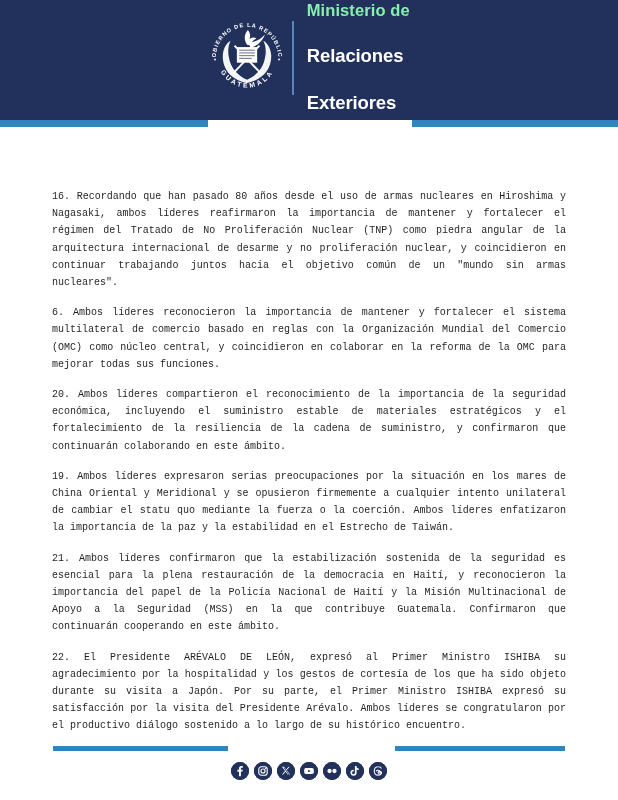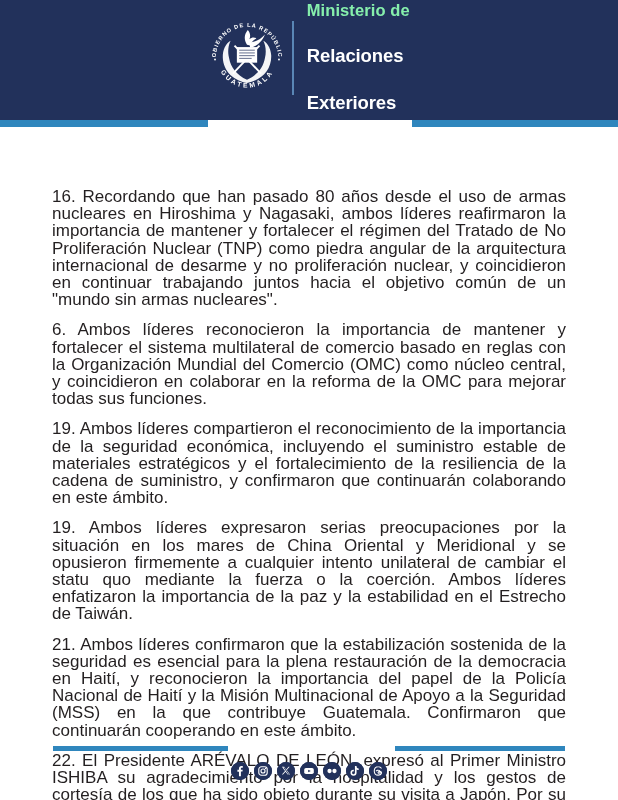"16. Recordando que han pasado" .para { font-family: Liberation Sans, sans-serif -> Liberation Mono, monospace; font-size: 17px -> 10px }
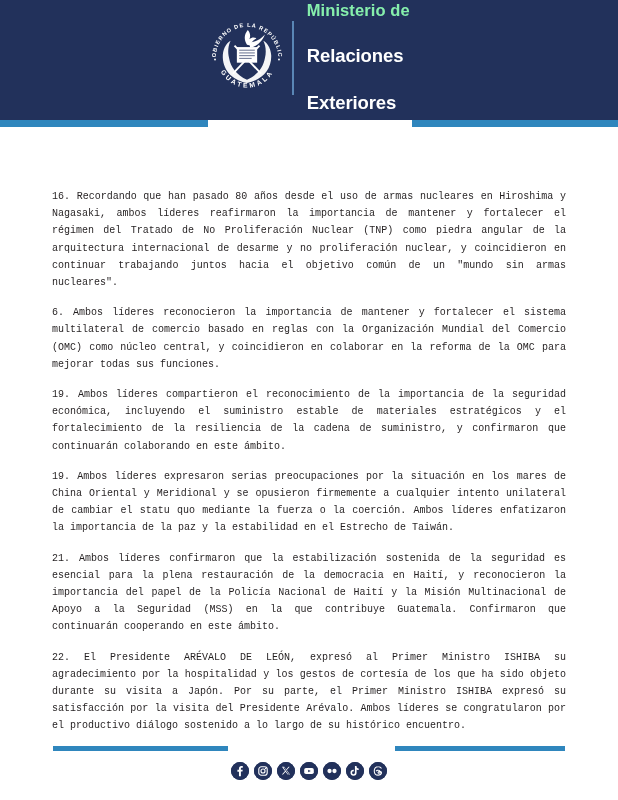"19. Ambos líderes compartieron el" p.para { text: 19 -> 20 }
